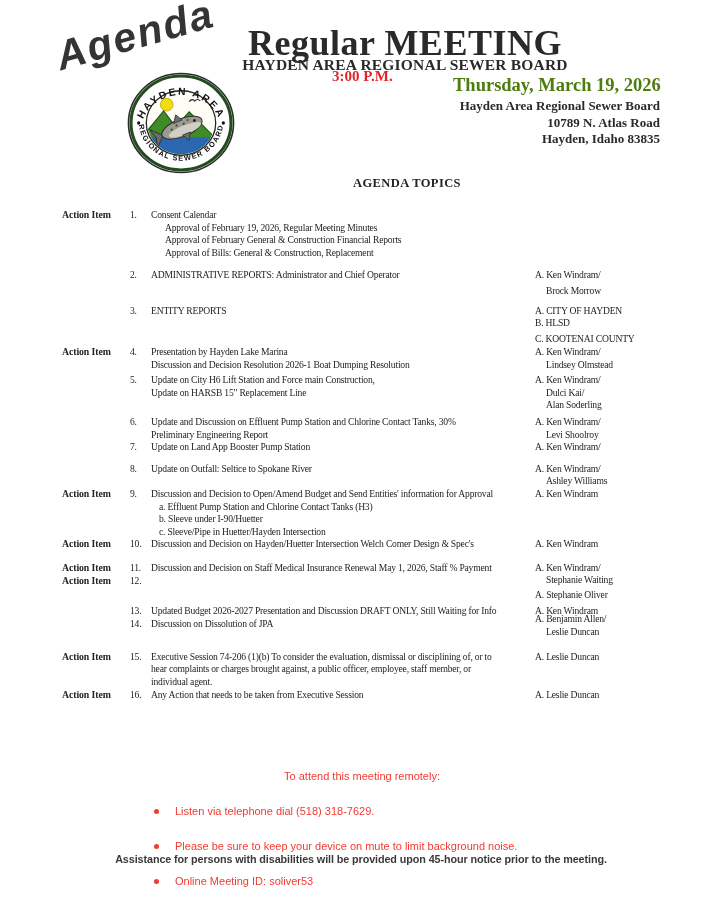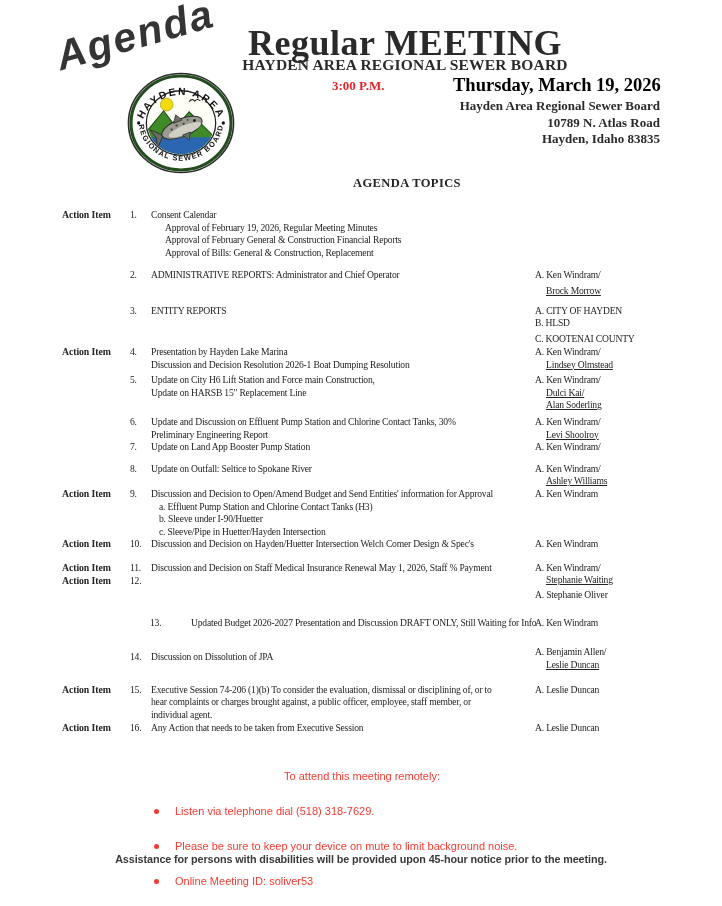"3:00 P.M." .meet-time { font-size: 13px -> 15px; top: 78px -> 68px }
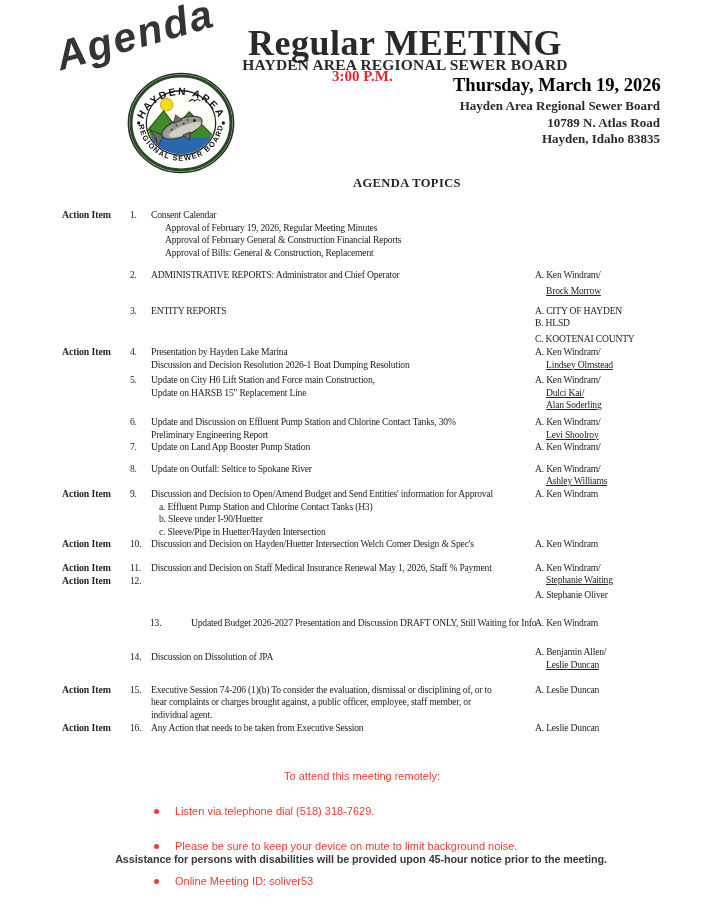"Thursday, March 19, 2026" .meet-date { color: #000000 -> #4d7c0f }
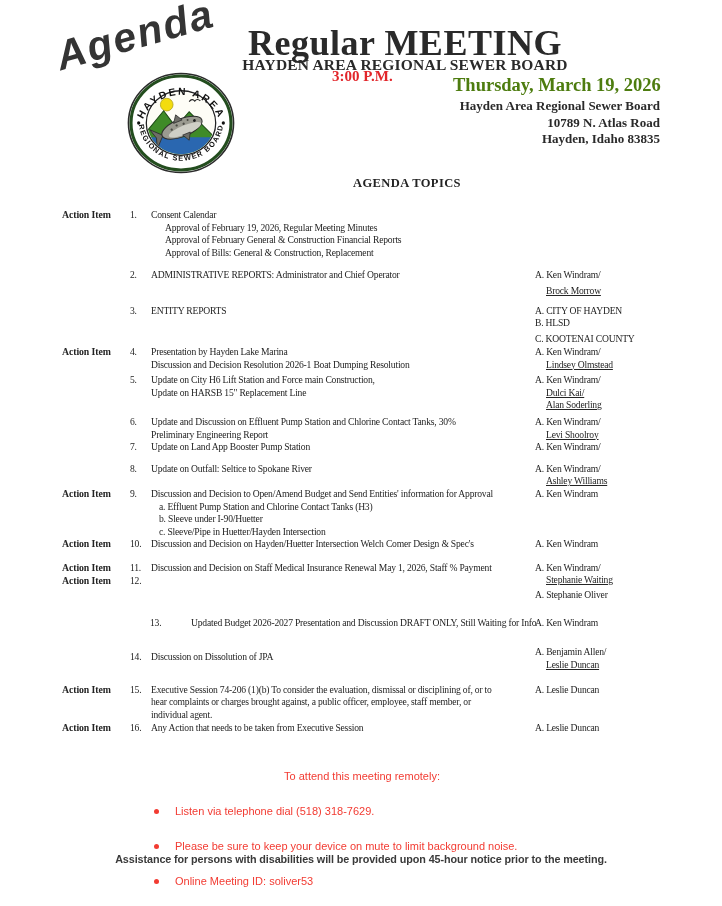"Brock Morrow" .p-ind { text-decoration: underline -> none }
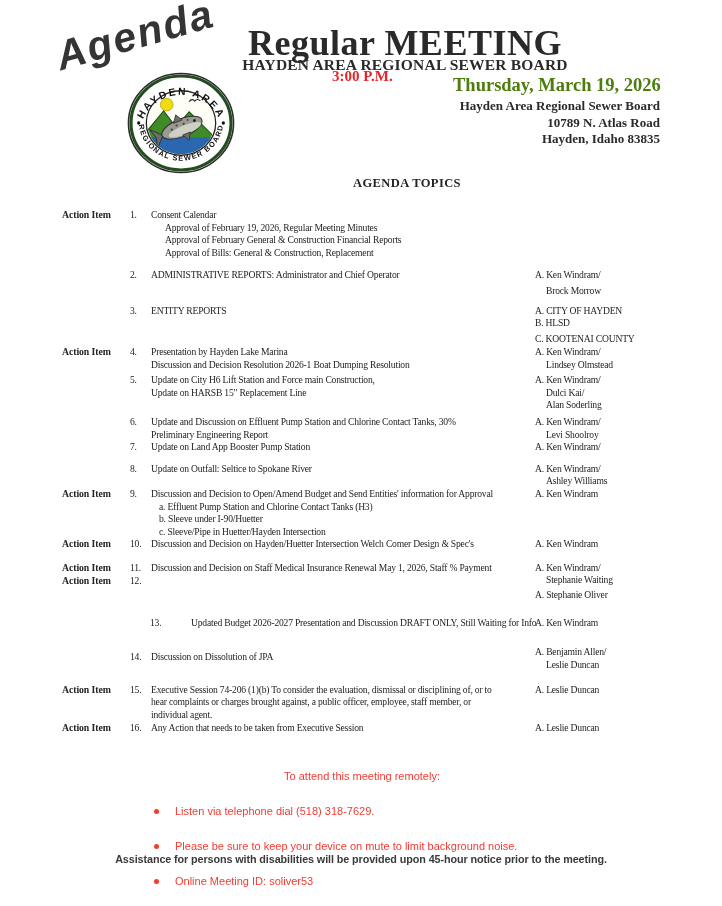"13." .r13 { gap: 20px -> none; margin-top: 29px -> 17px }
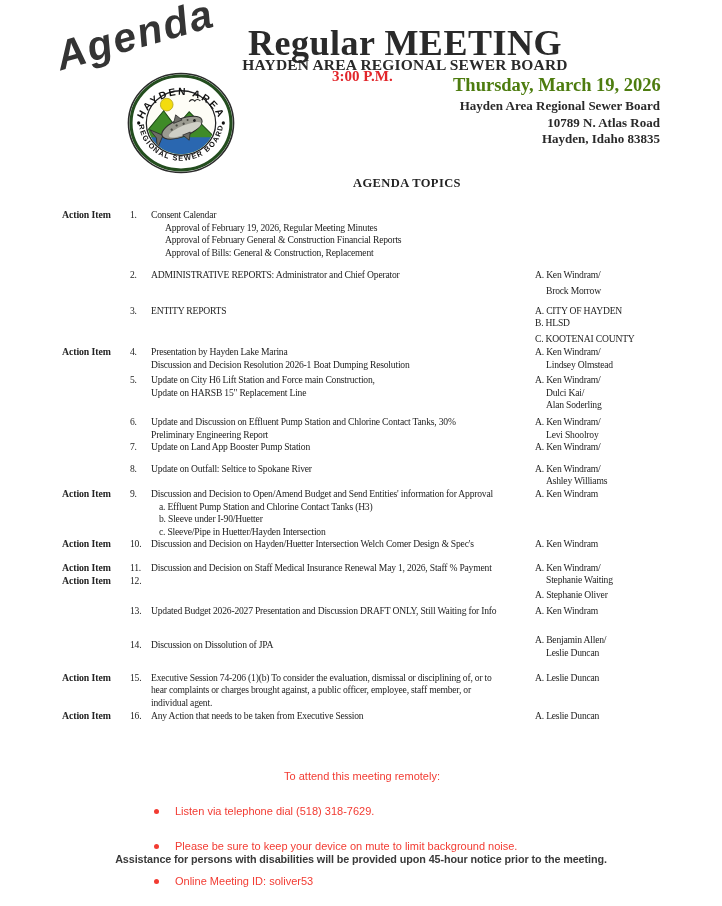"14." .r14 { margin-top: 22px -> 1px }
